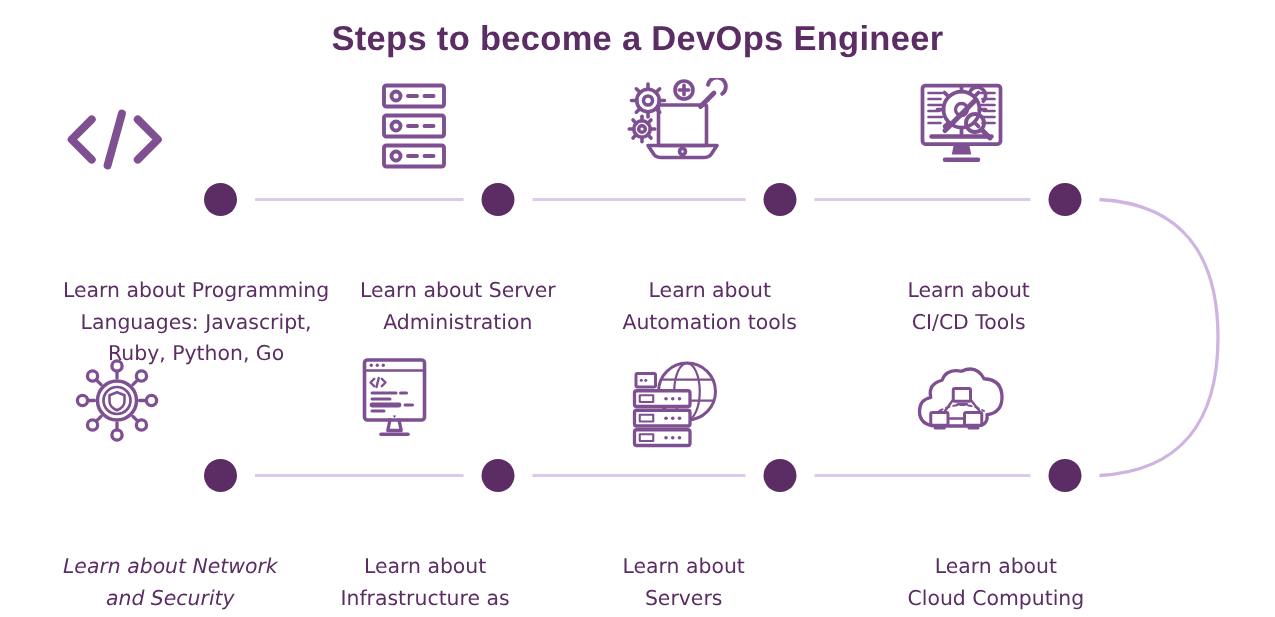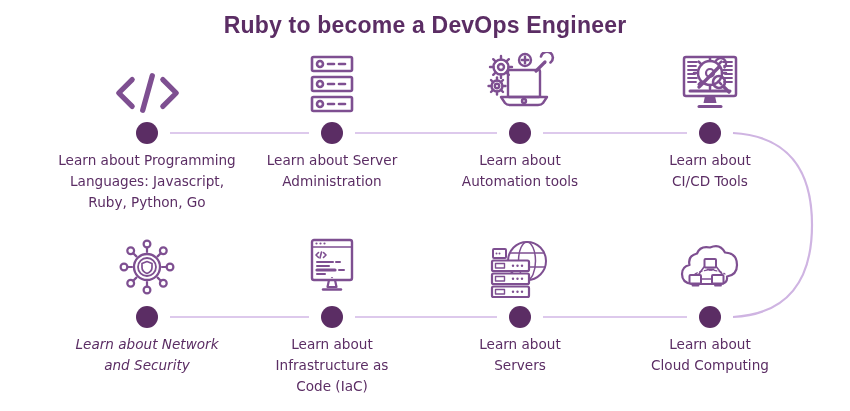"Ruby to become a DevOps" h1.title { text: Ruby -> Steps }
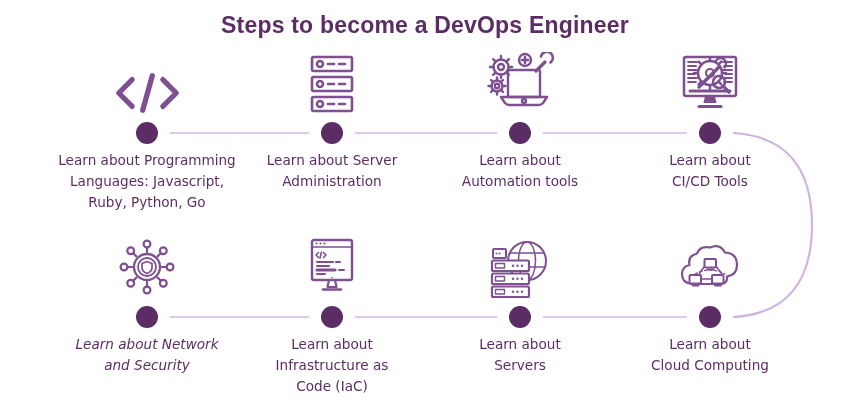"Learn about Programming" .step { align-items: center -> flex-start; gap: none -> 34px }
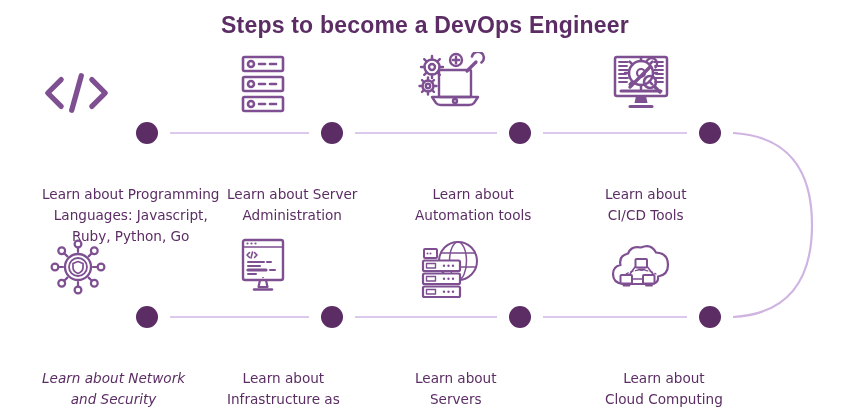"Learn about Server" div.step { left: 227px -> 240px }
